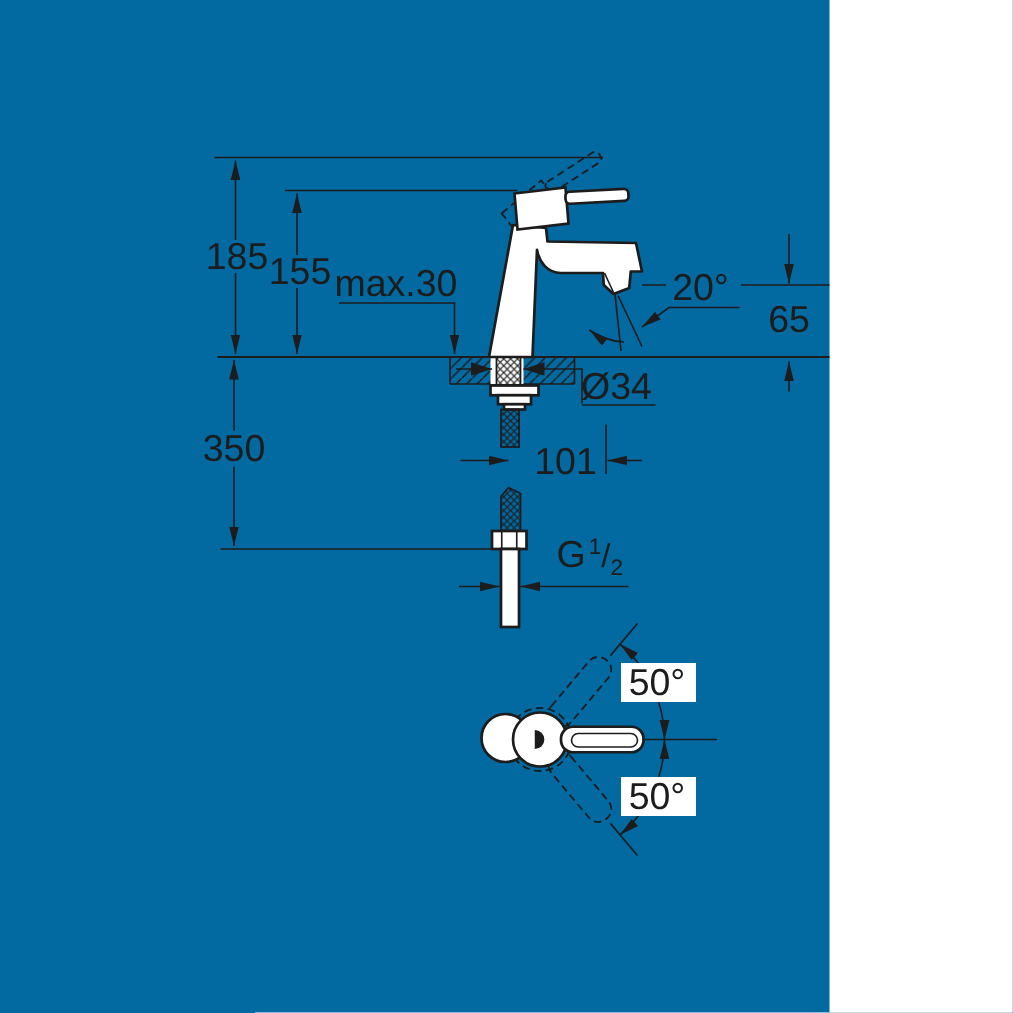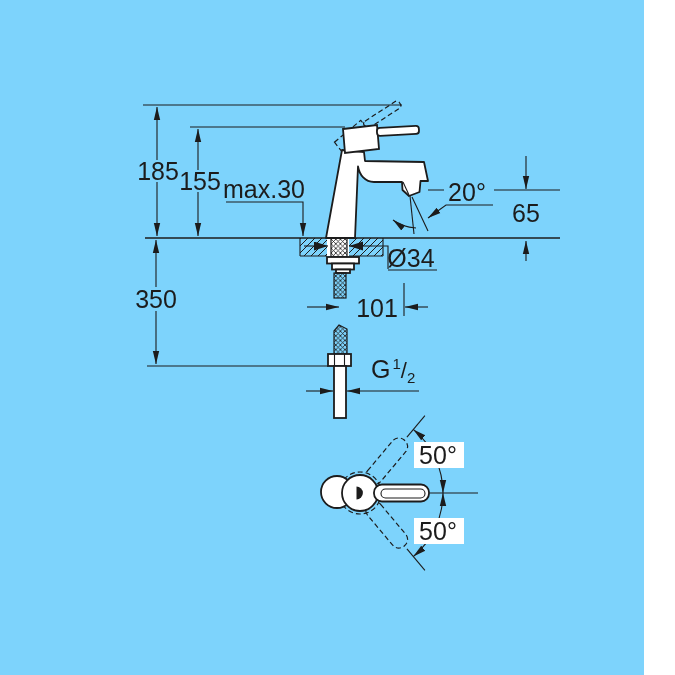"185" .stage { background: #7dd3fc -> #0369a1; width: 644px -> 553px }
